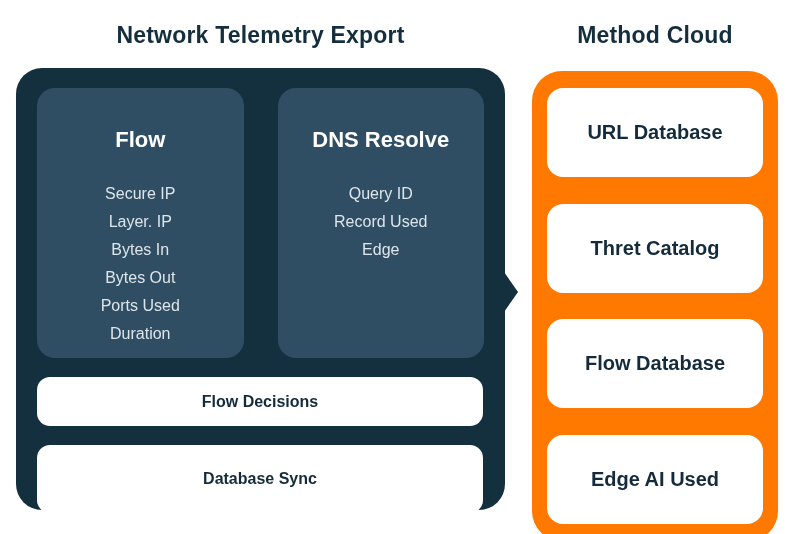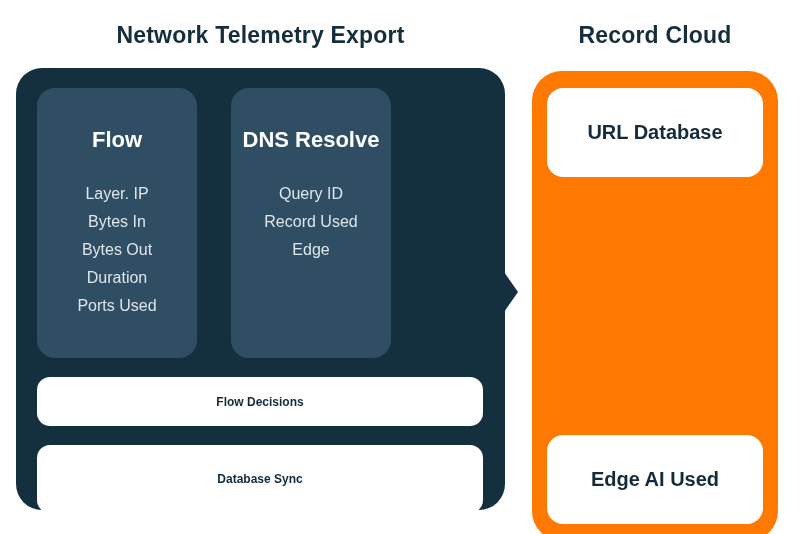"Record Cloud" div.diagram-title { text: Record -> Method }
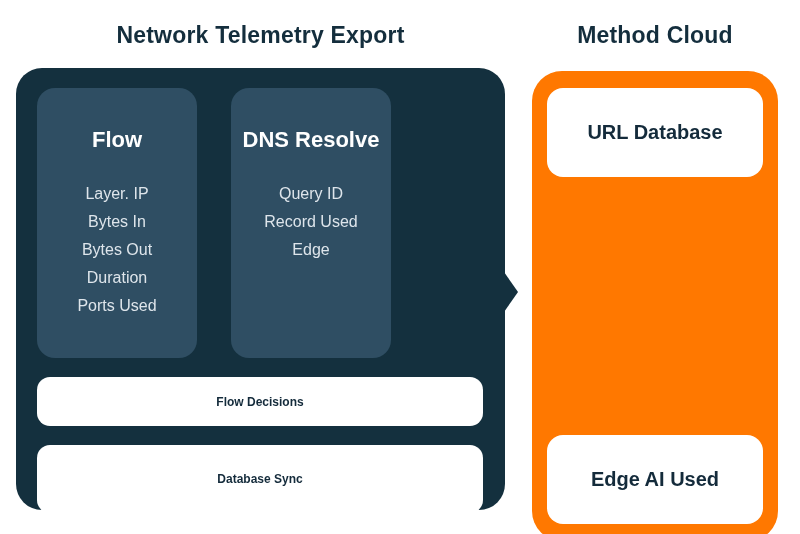"Flow" #telemetry-columns { width: 354px -> 447px }
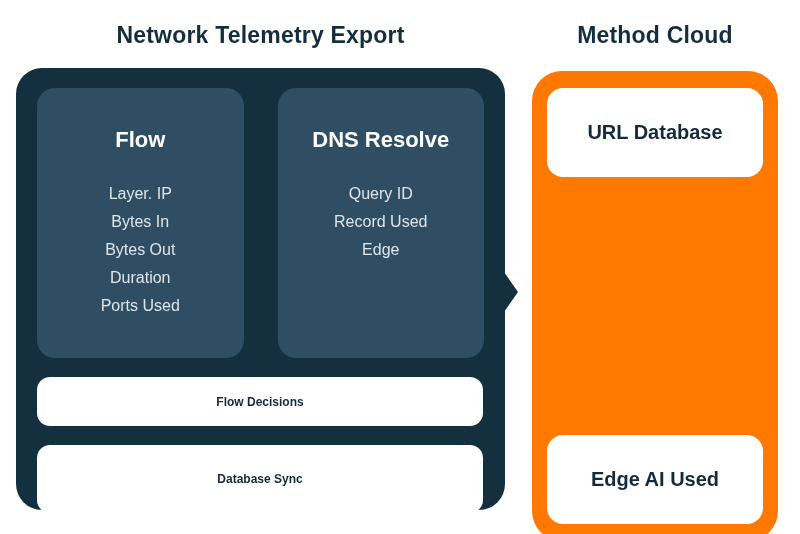"Secure IP" div.column-item { html: none -> <div>Secure IP</div> }
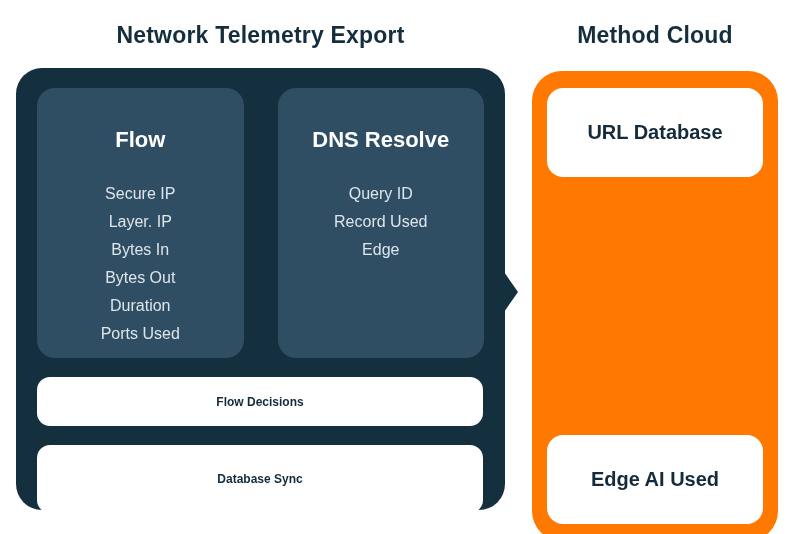"Thret Catalog" div.cloud-card { html: none -> <div>Thret Catalog</div> }
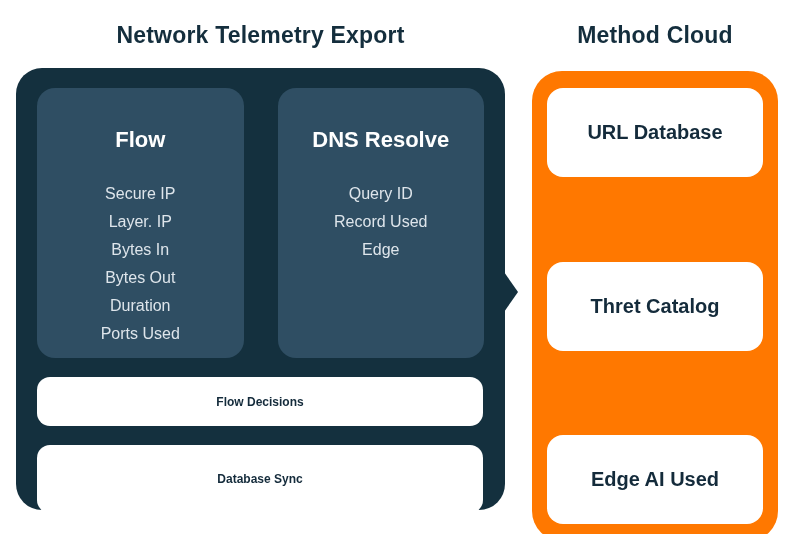"Duration" div.column-item { order: before "Ports Used" -> after "Ports Used" }
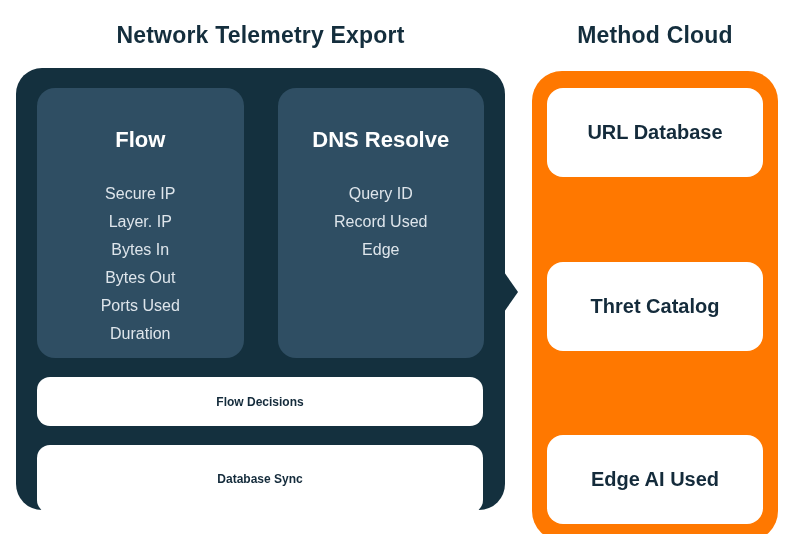"Flow Database" div.cloud-card { html: none -> <div>Flow Database</div> }
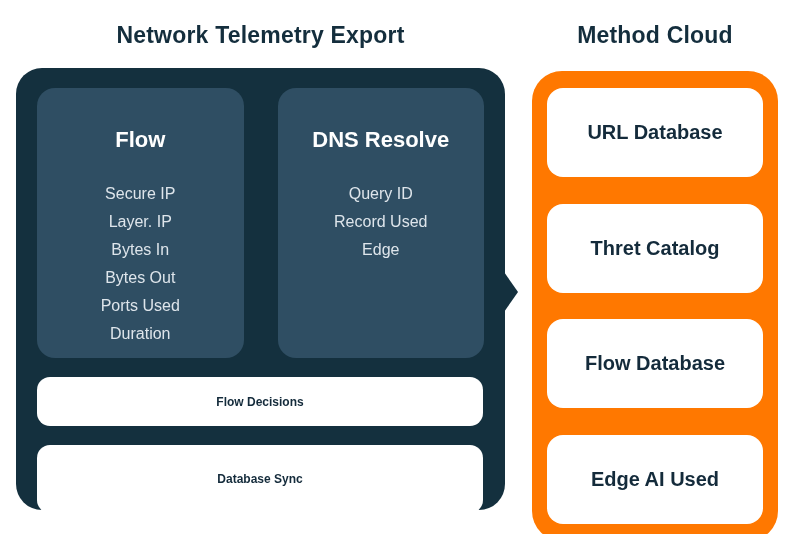"Flow Decisions" .pill-bar { font-size: 12px -> 16px }
